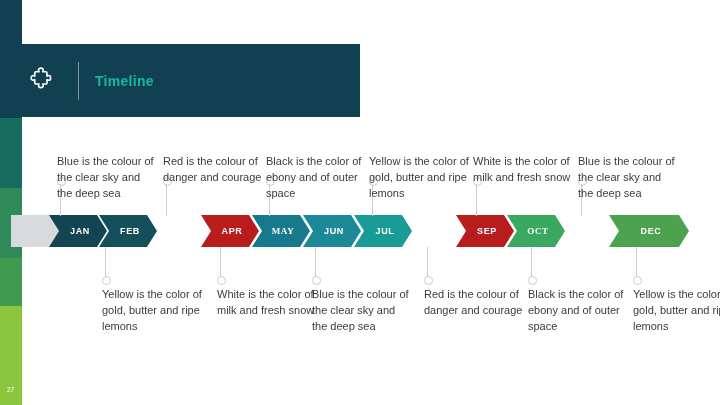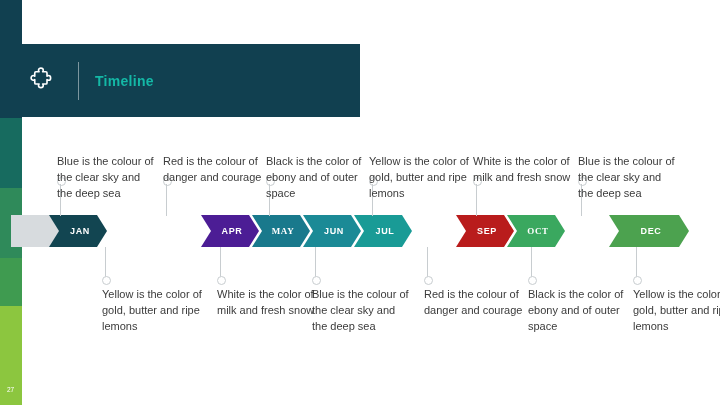"FEB" div.chev { html: none -> <div> <span>FEB</span> </div> }
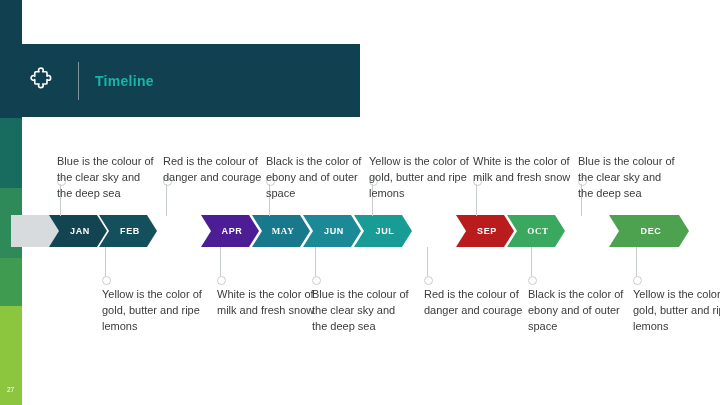"APR" div.chev { background: #4c1d95 -> #b91c1c }
